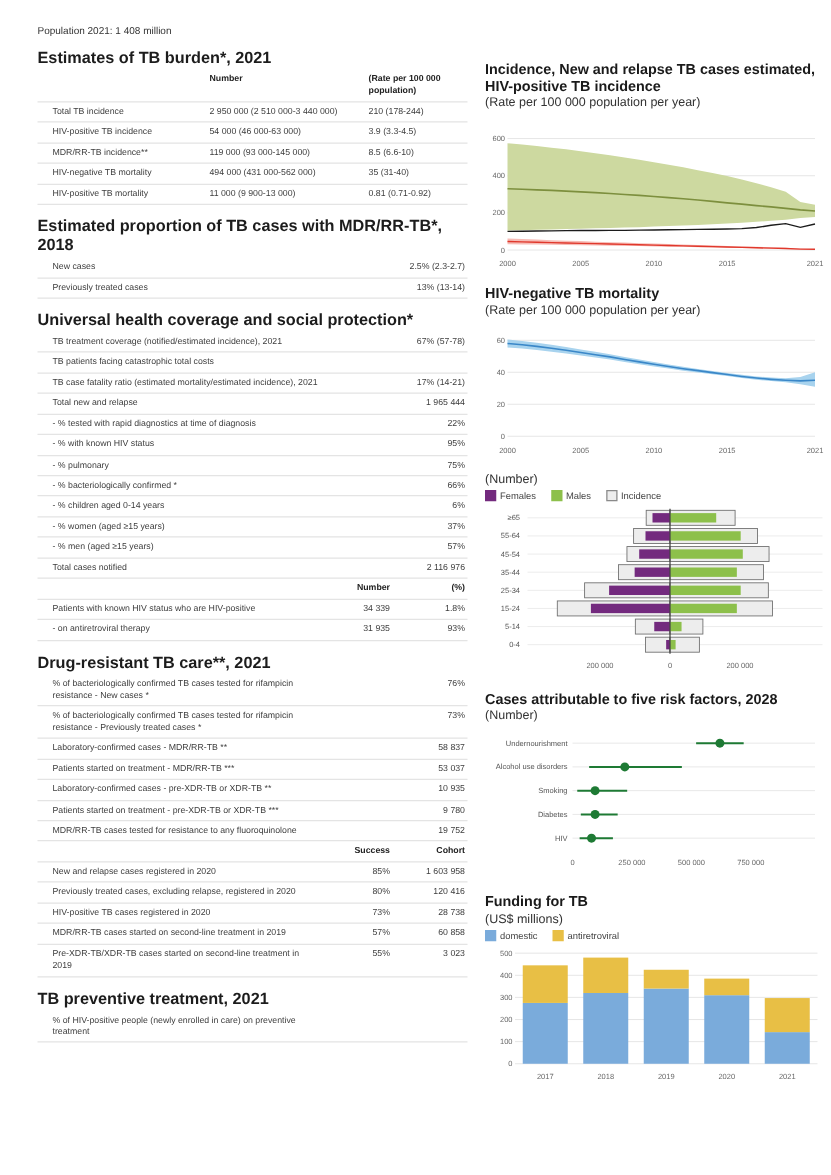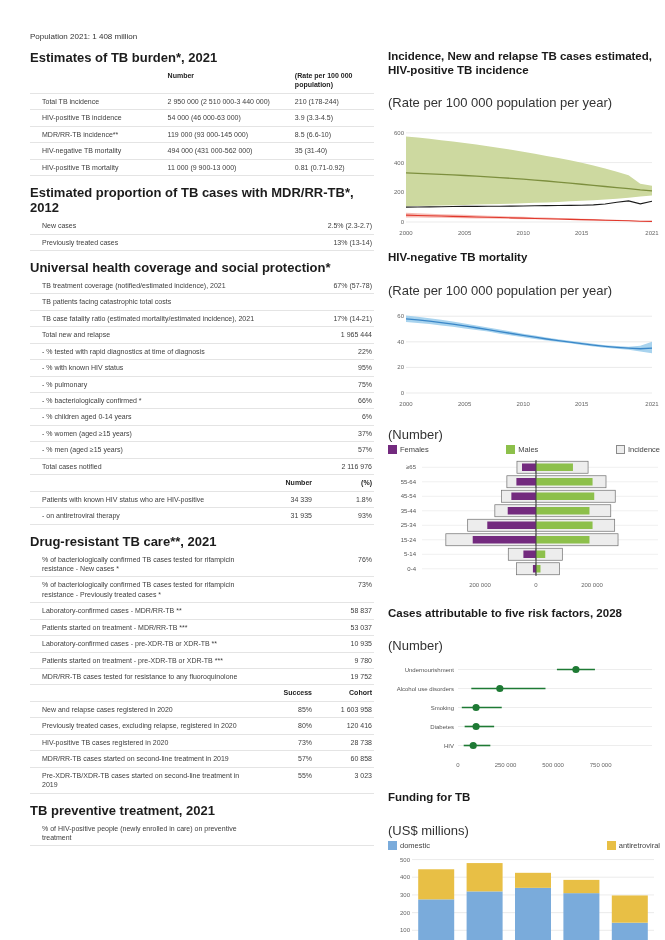"Population 2021: 1 408 million" .pop-line { margin: 12px 0 1px 0 -> 0 0 1px 0 }
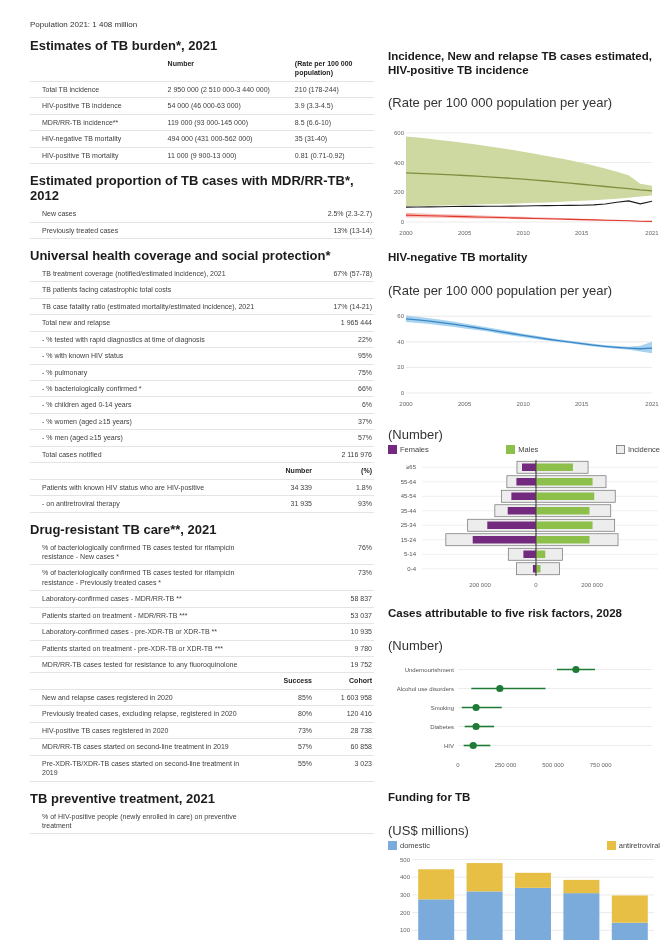"(Rate per 100 000 population" .chart-sub { font-size: 13px -> 10px; margin: 18px 0 3px 0 -> 0 0 3px 0 }
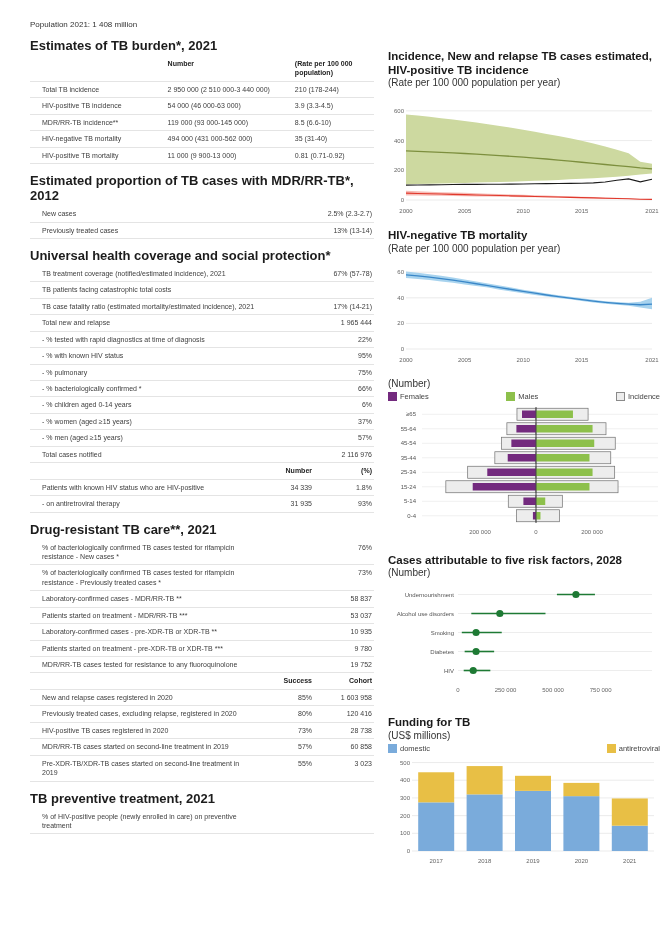"Estimated proportion of TB cases" div.sec-h { text: 2012 -> 2018 }
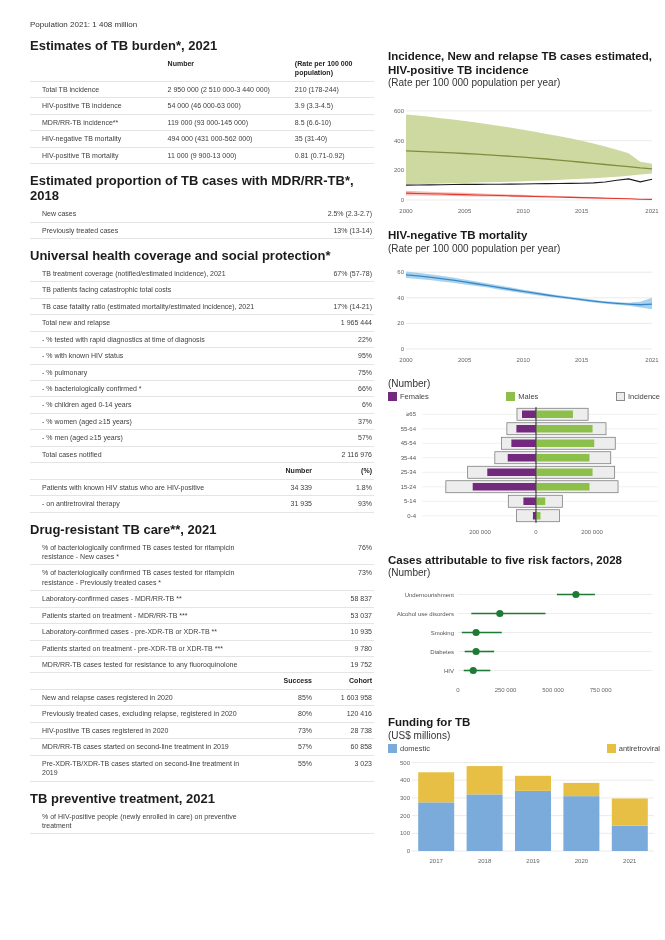"Females" .legend { justify-content: space-between -> flex-start }
